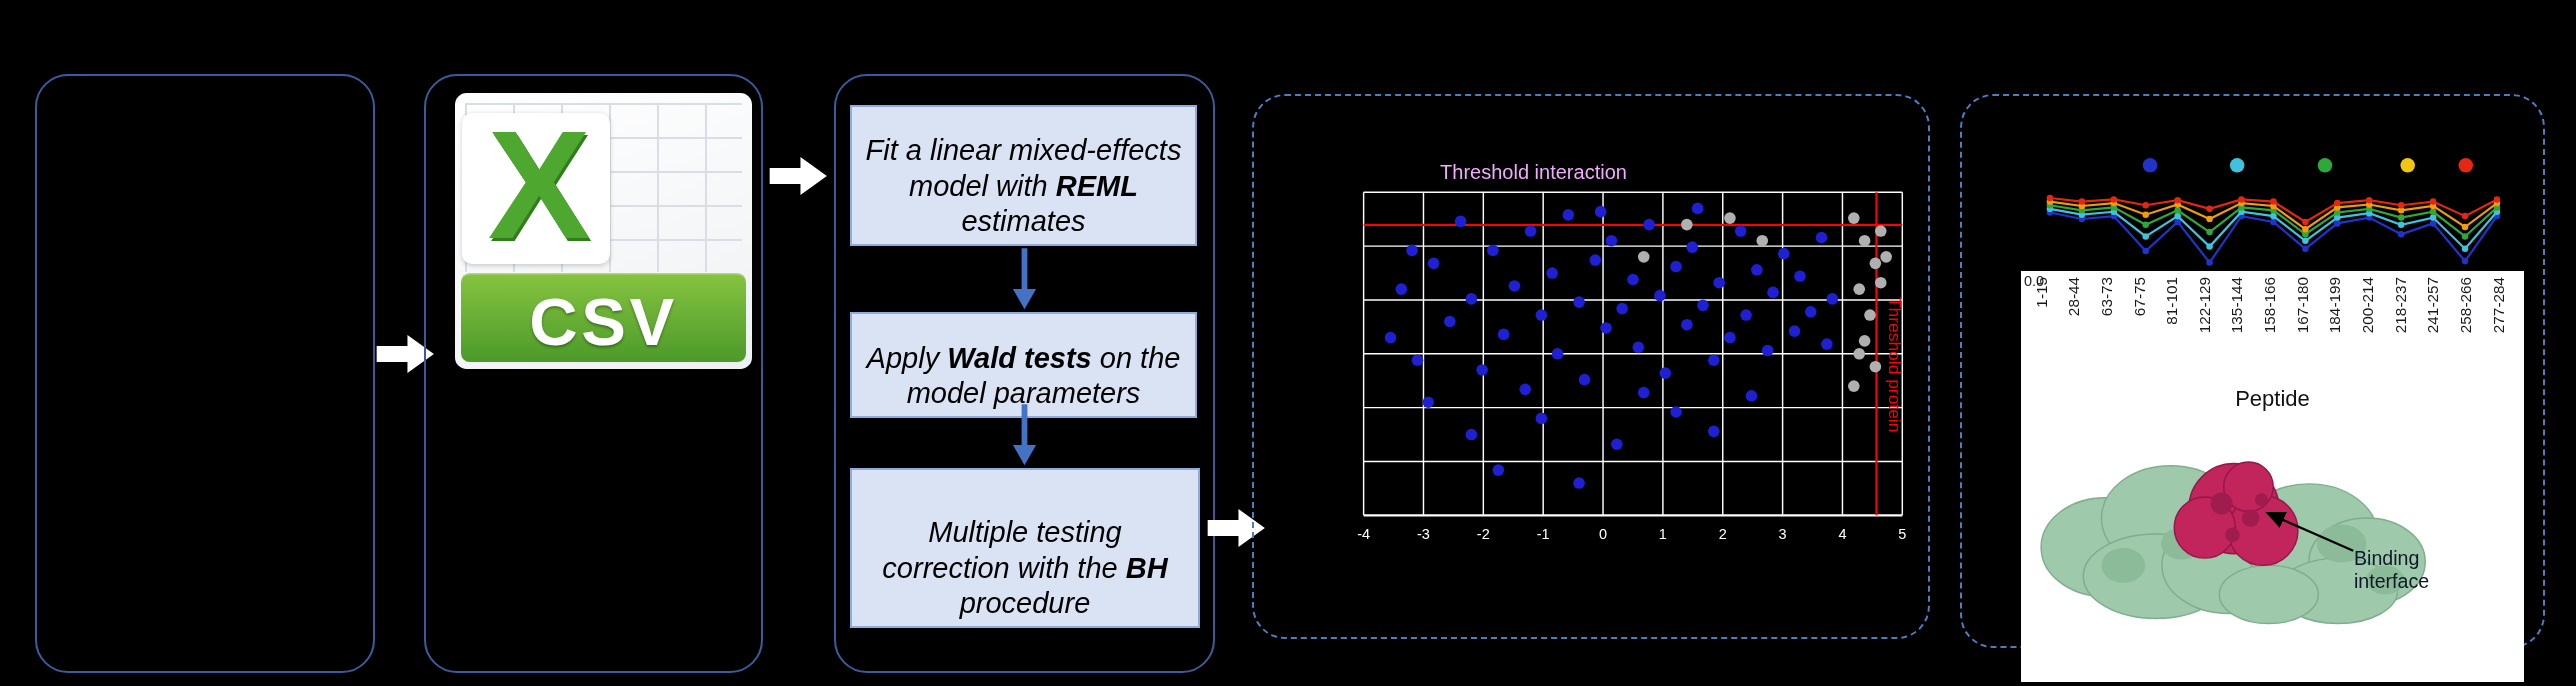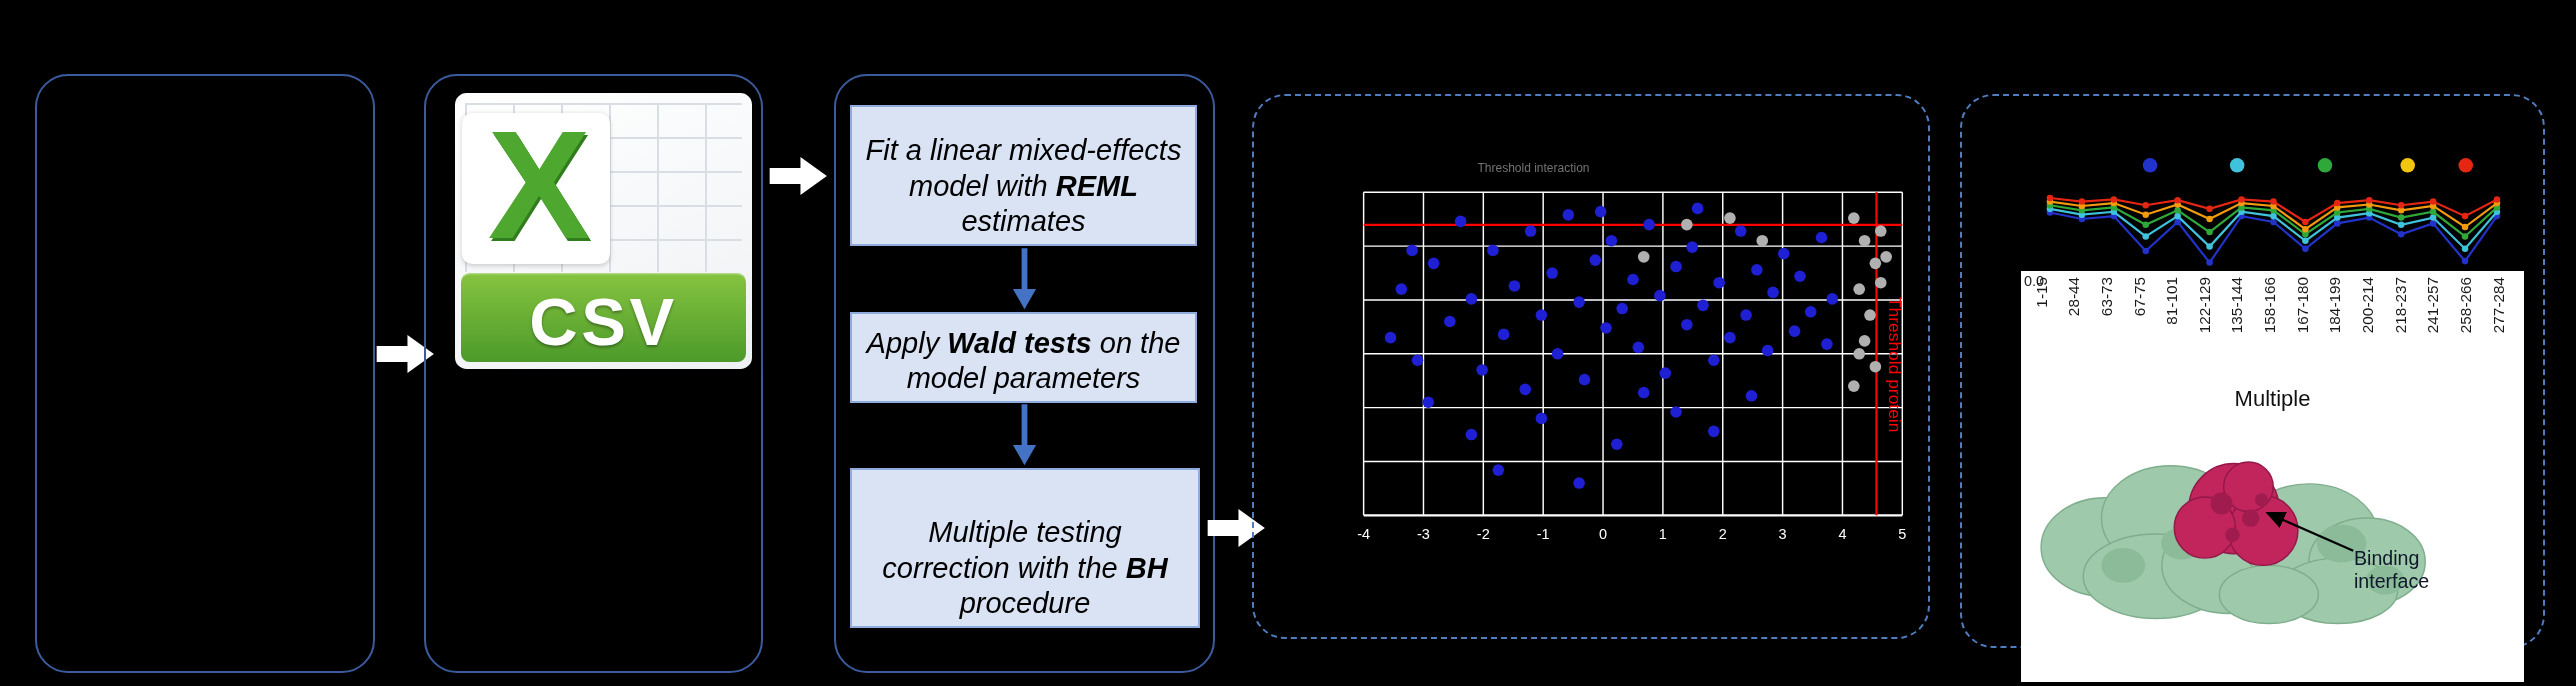"Threshold interaction" #volcano-title { color: #737373 -> #f0abfc; font-size: 12px -> 20px }
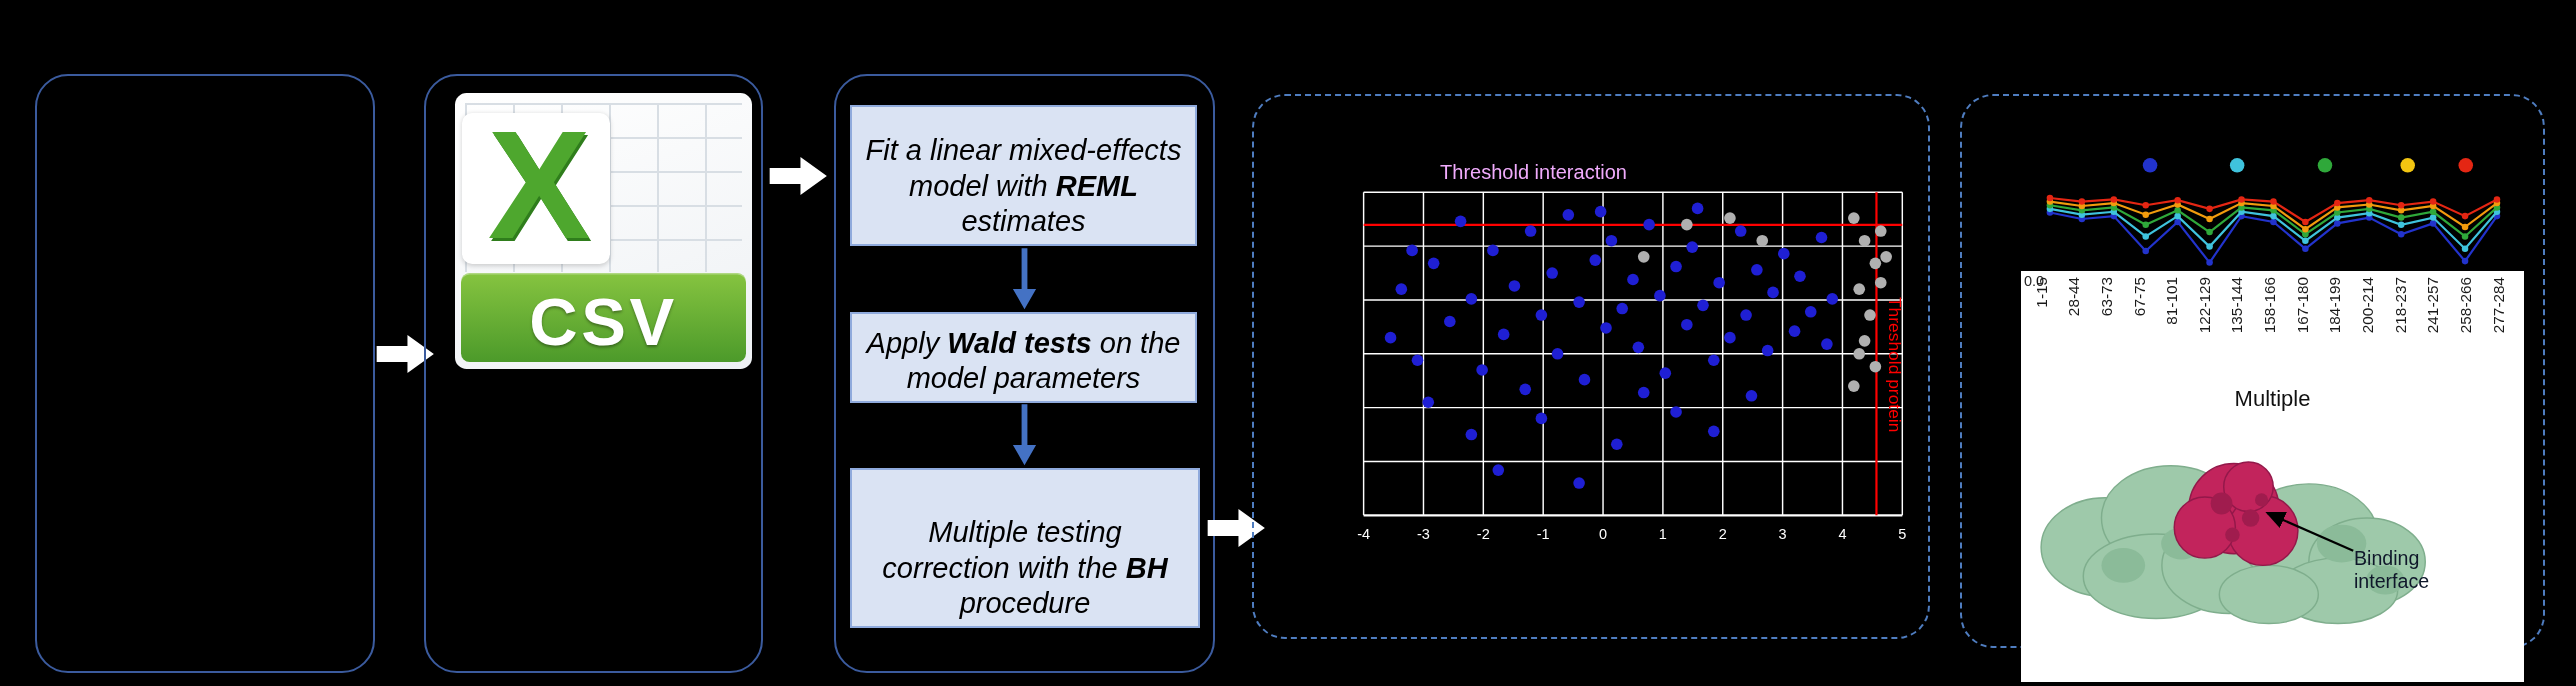"Apply Wald tests on the" #step-box-2 { height: 91px -> 106px }
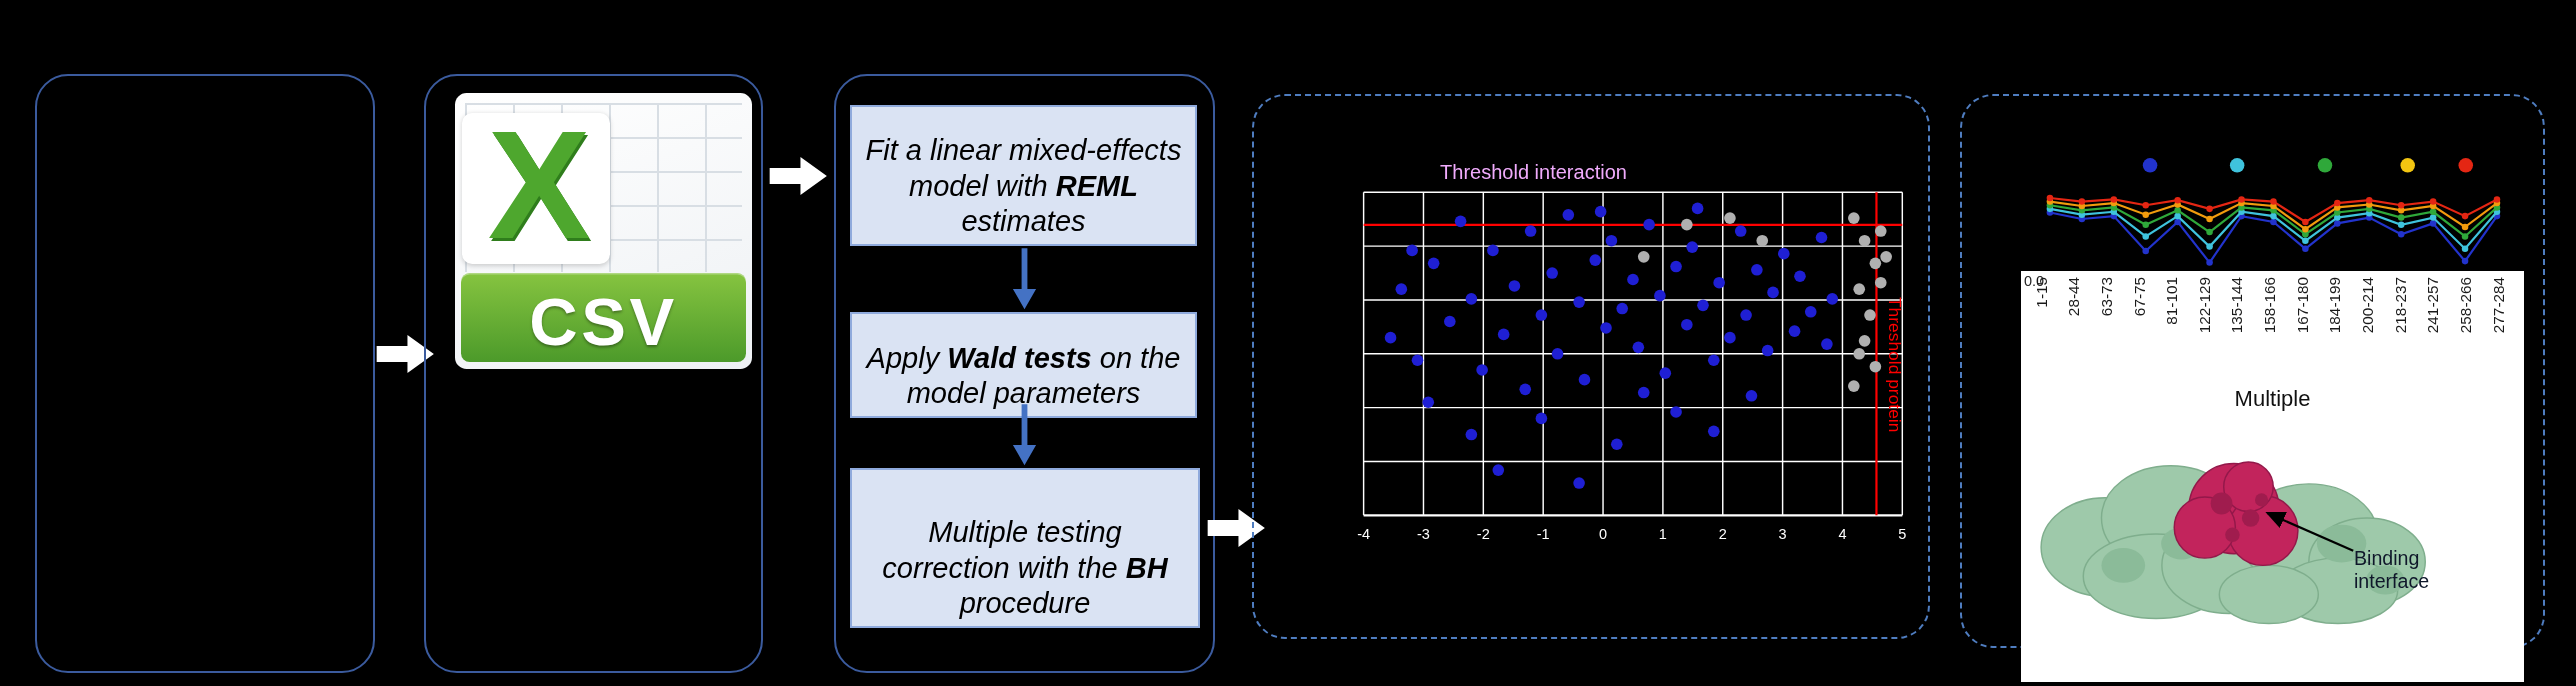"Multiple" div { text: Multiple -> Peptide }
